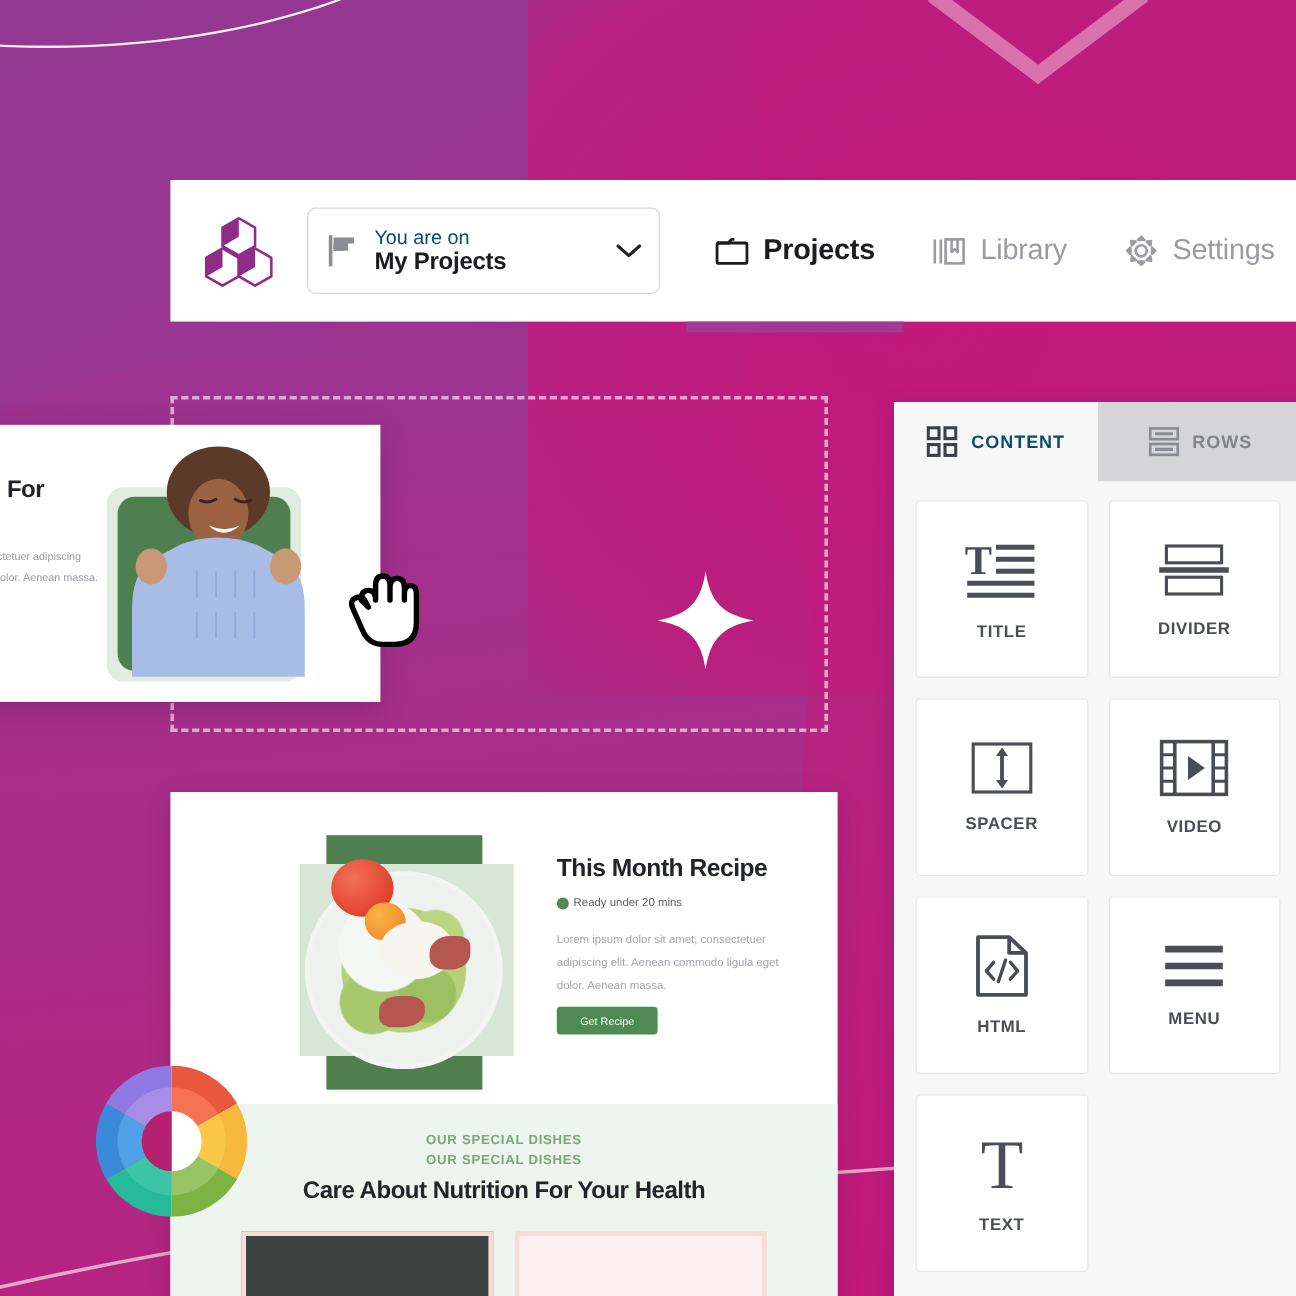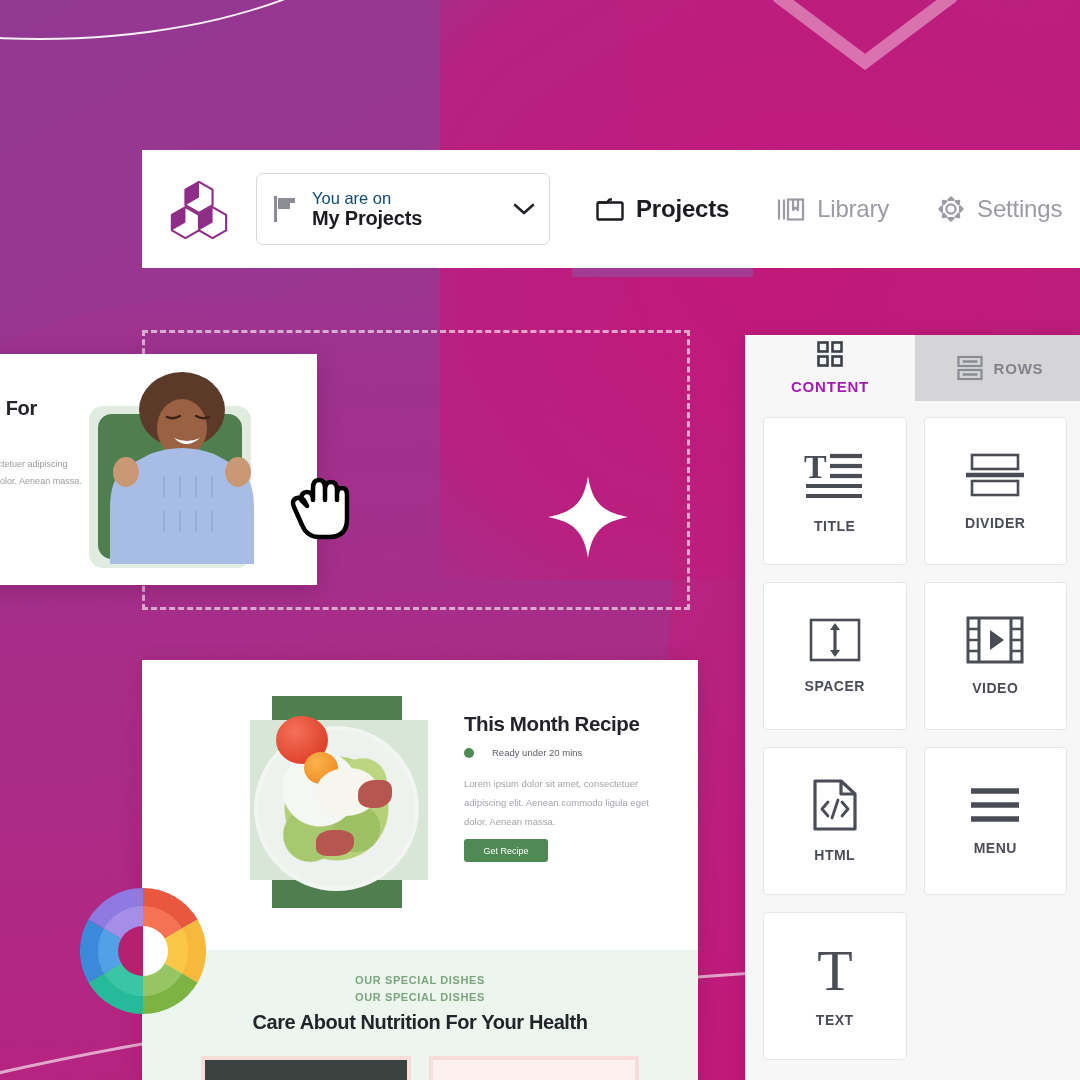"CONTENT" .panel-tab.active { color: #a21caf -> #0c4a6e; flex-direction: column -> none }
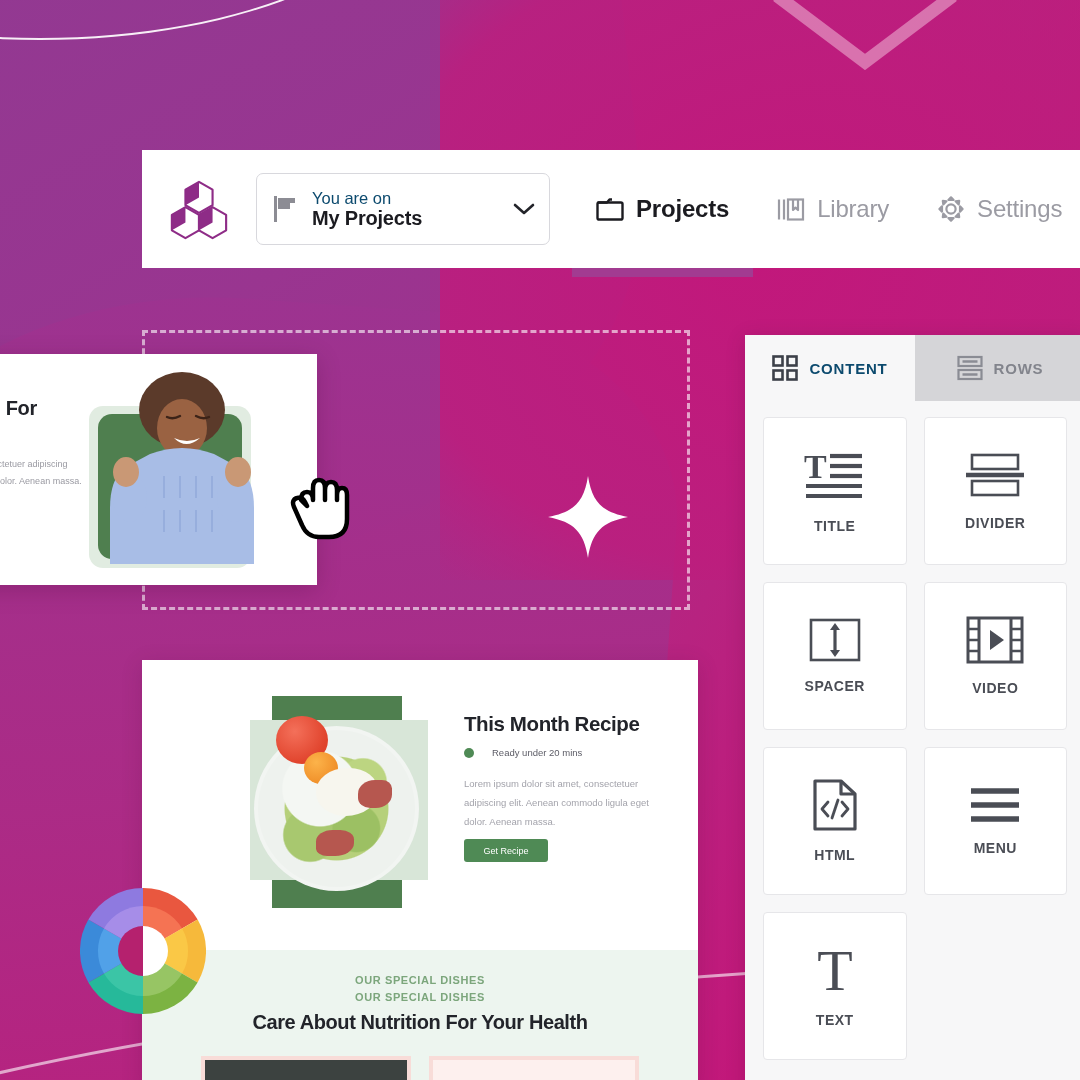"This Month Recipe" .rc-top { height: 290px -> 260px }
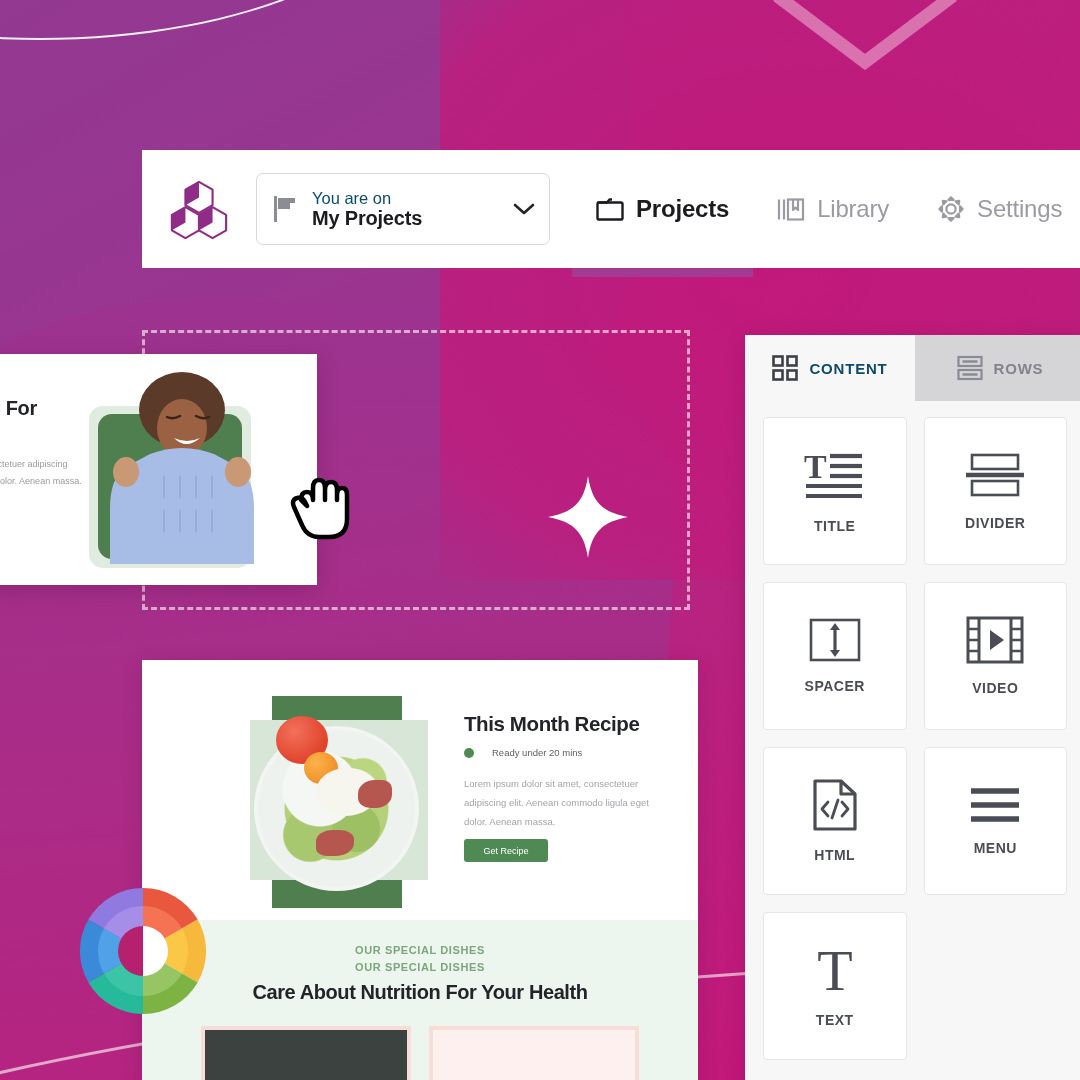"Ready under 20 mins" .rc-meta { gap: 18px -> 4px }
